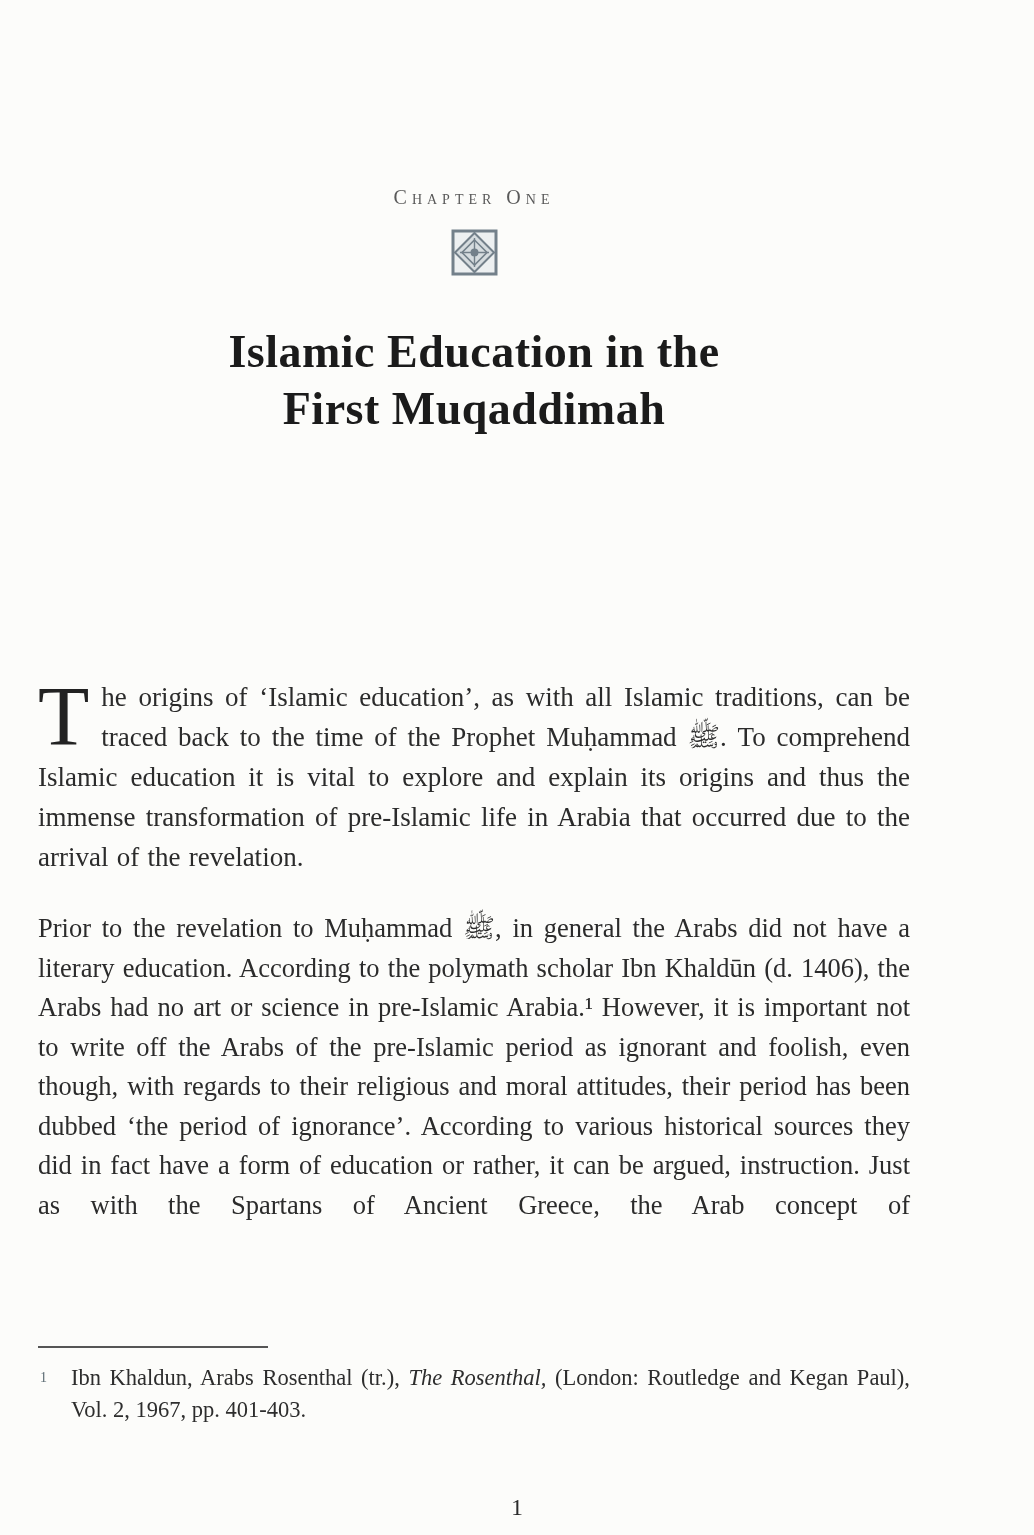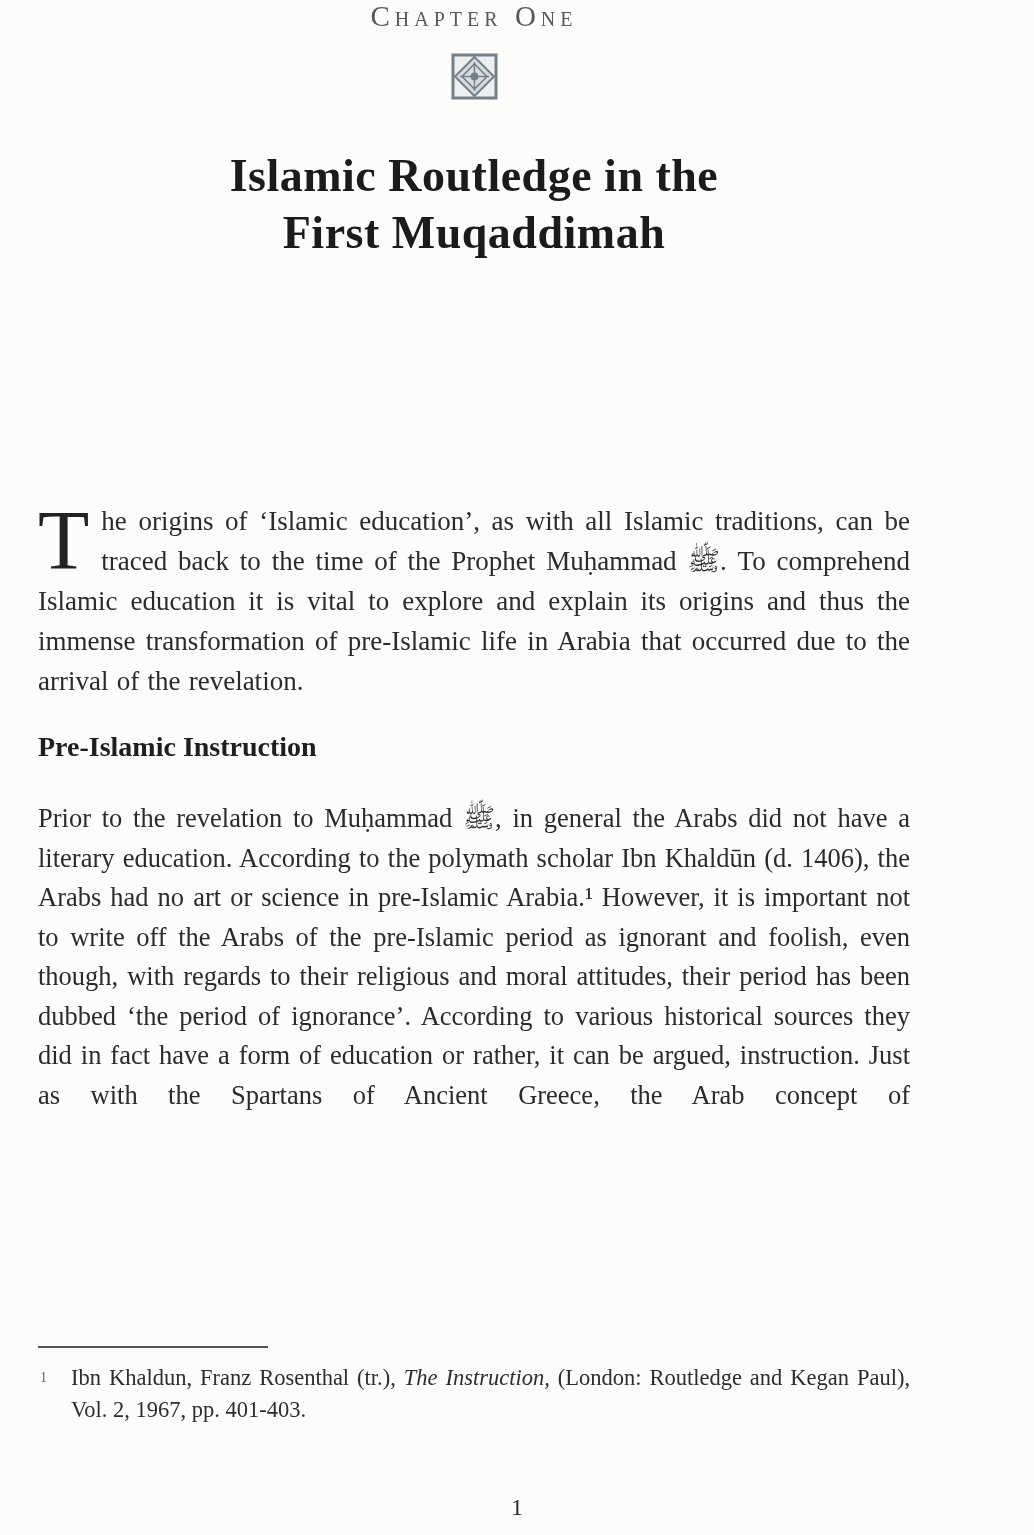"Chapter One" .chapter-label { font-size: 29px -> 20px; padding-top: none -> 186px }
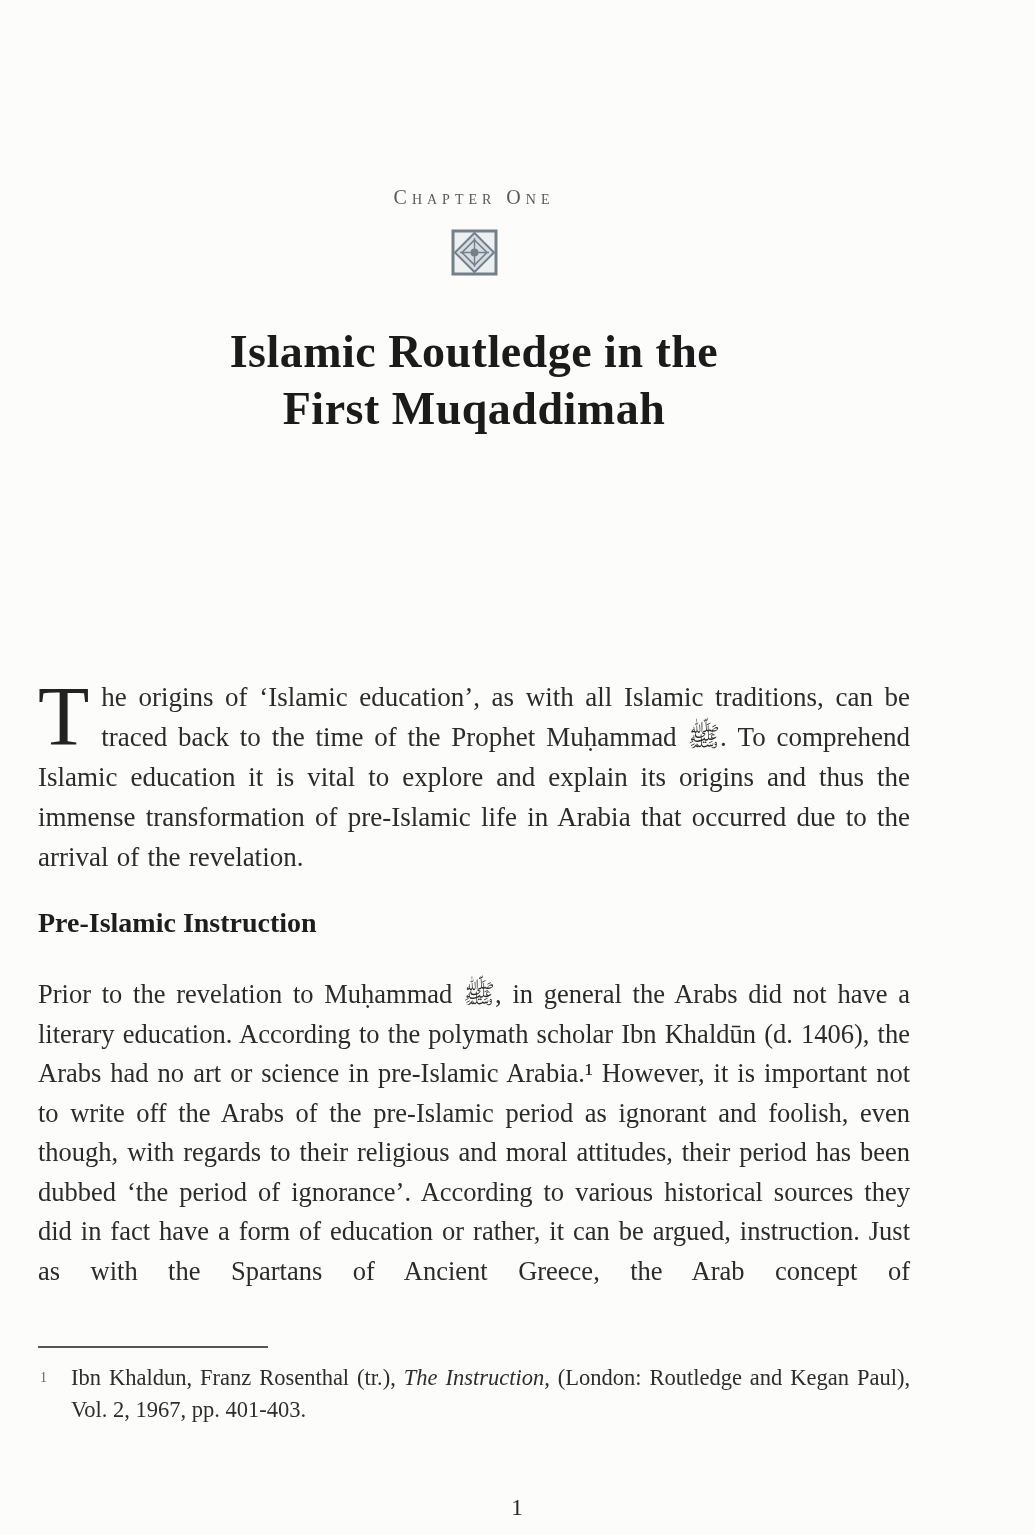"Islamic Routledge in the" span { text: Routledge -> Education }
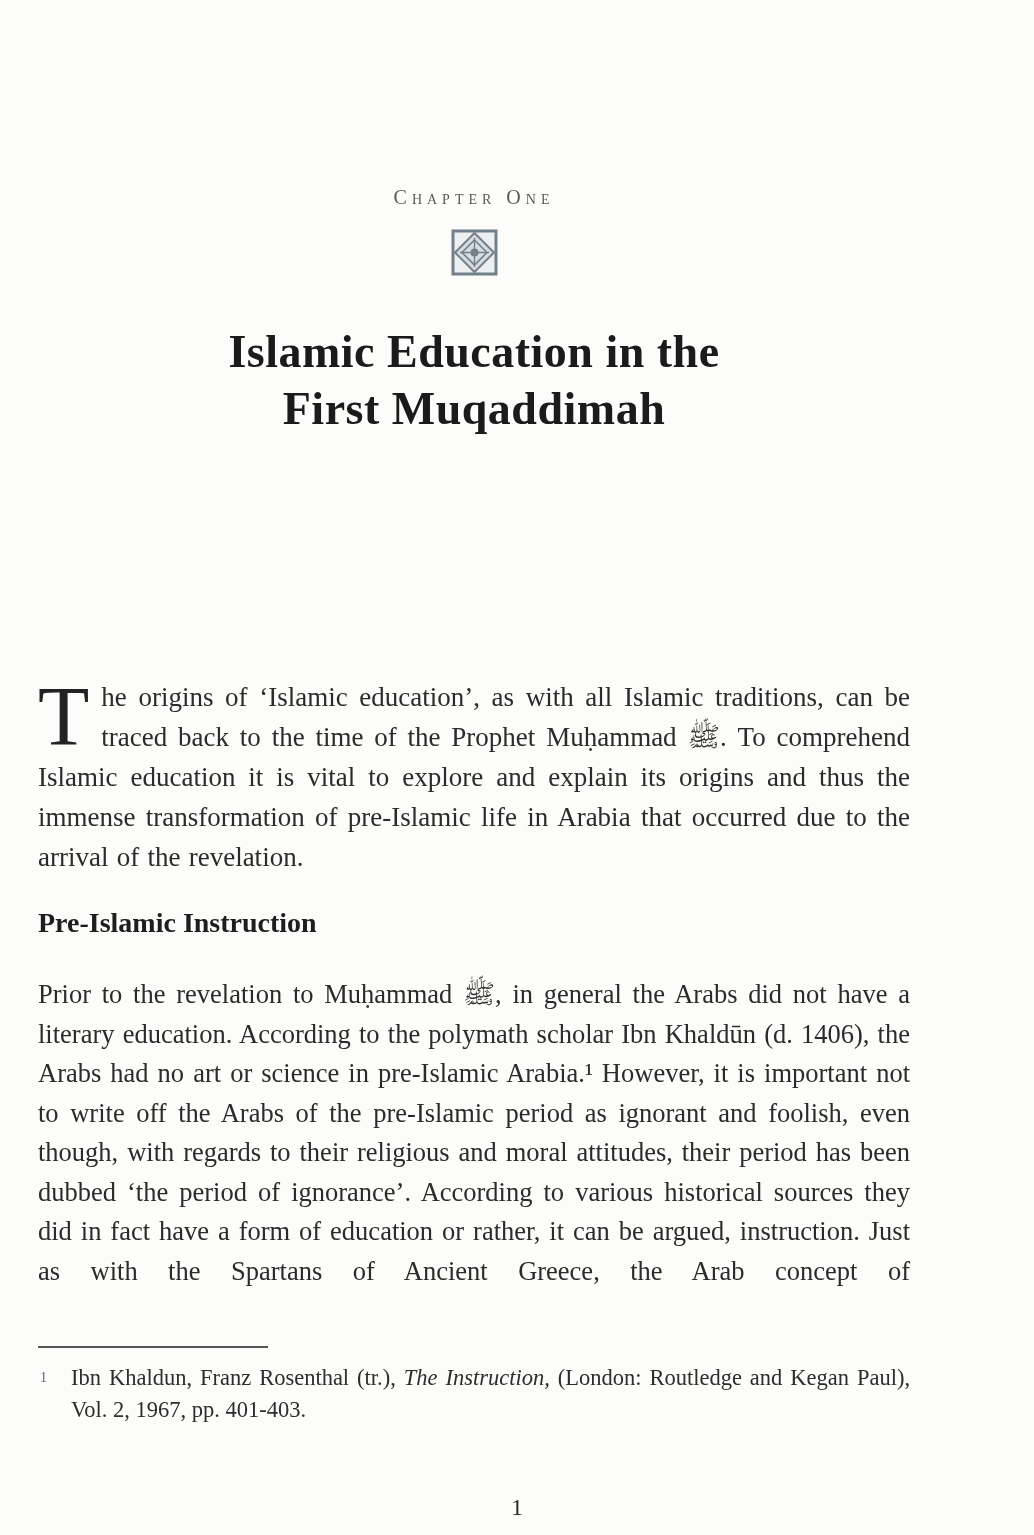"Pre-Islamic Instruction" h2.section-heading { html: <h2>Pre-Islamic Instruction</h2> -> none }
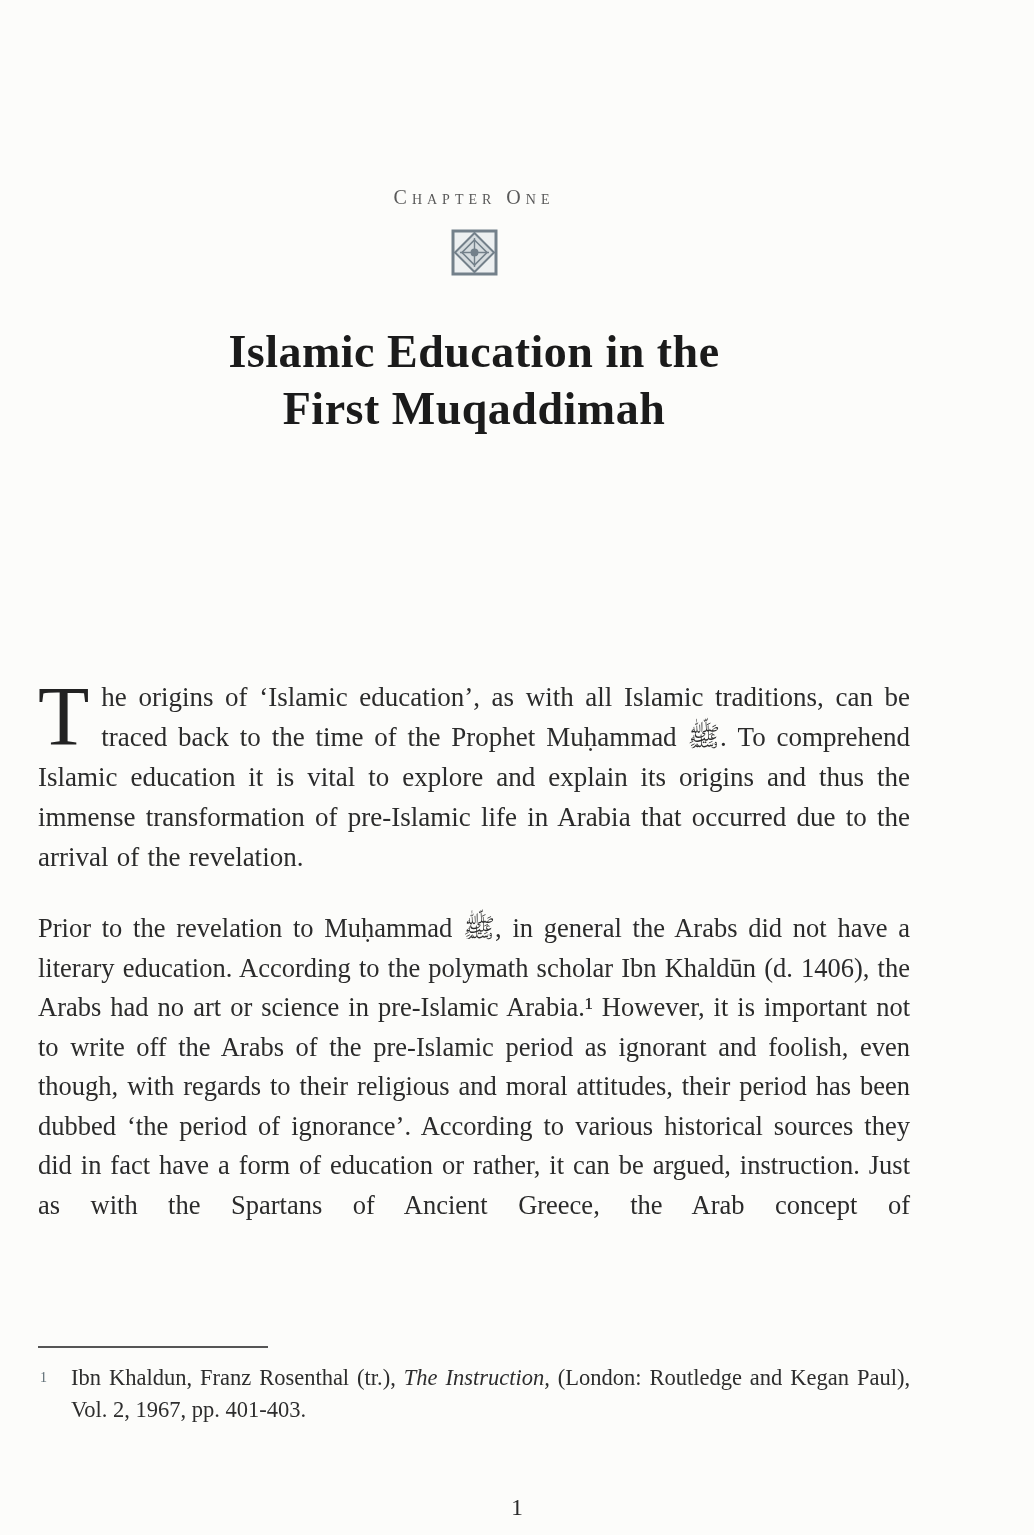"Ibn Khaldun, Franz Rosenthal (tr.)," span { text: Franz -> Arabs }
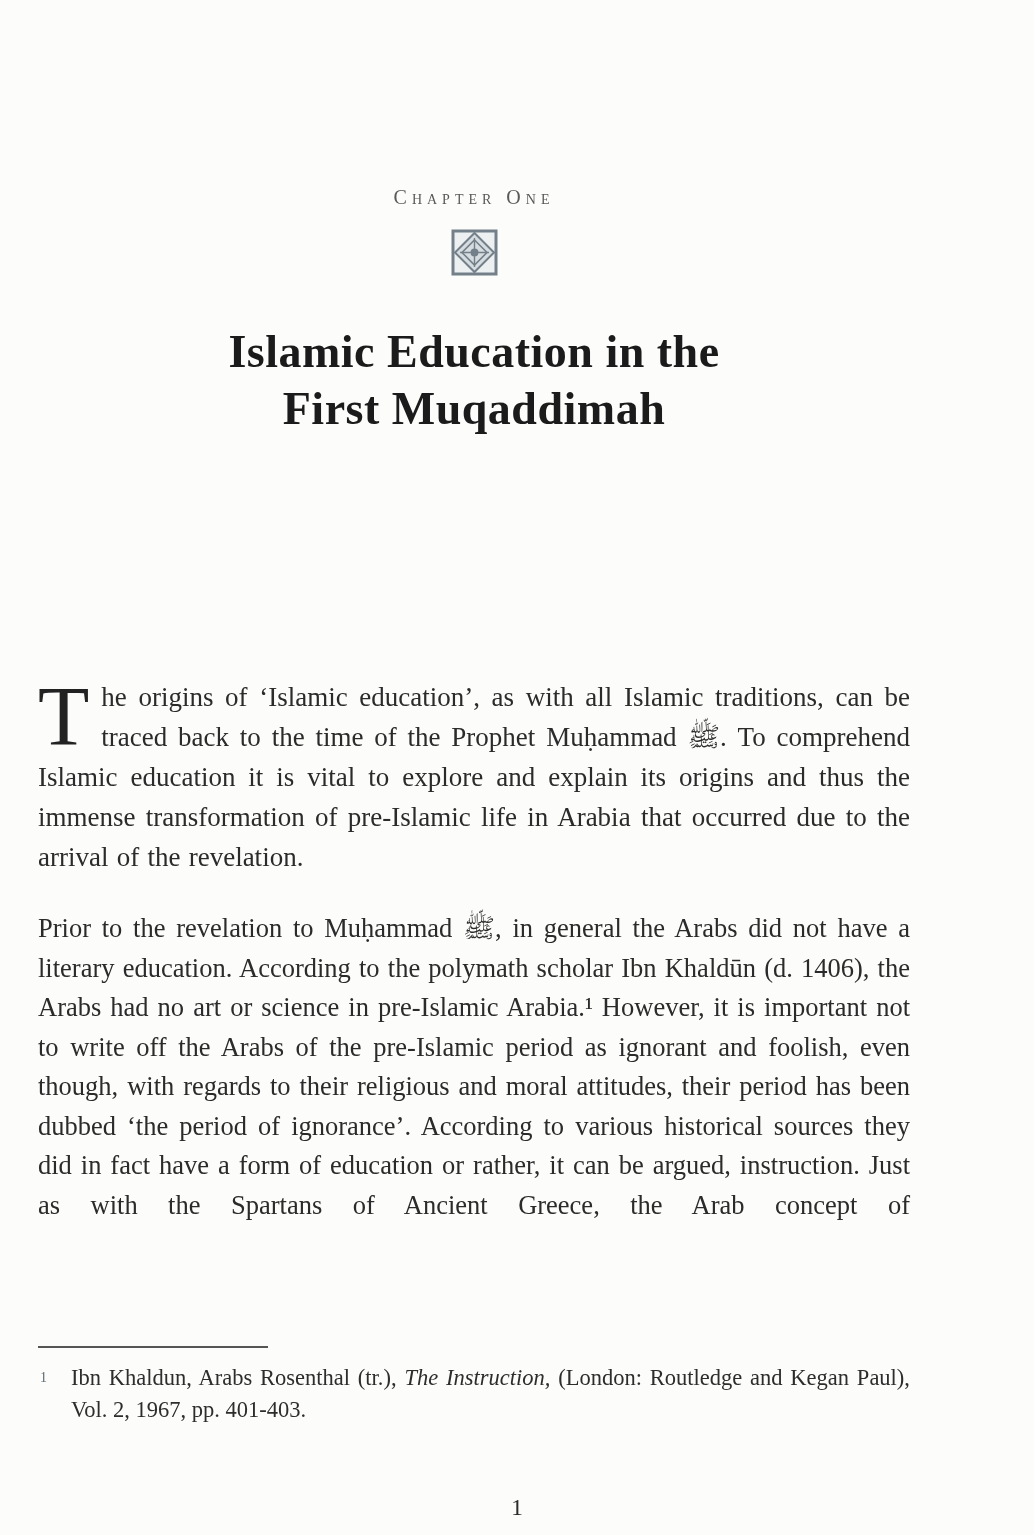"The Instruction," em { text: Instruction -> Rosenthal }
